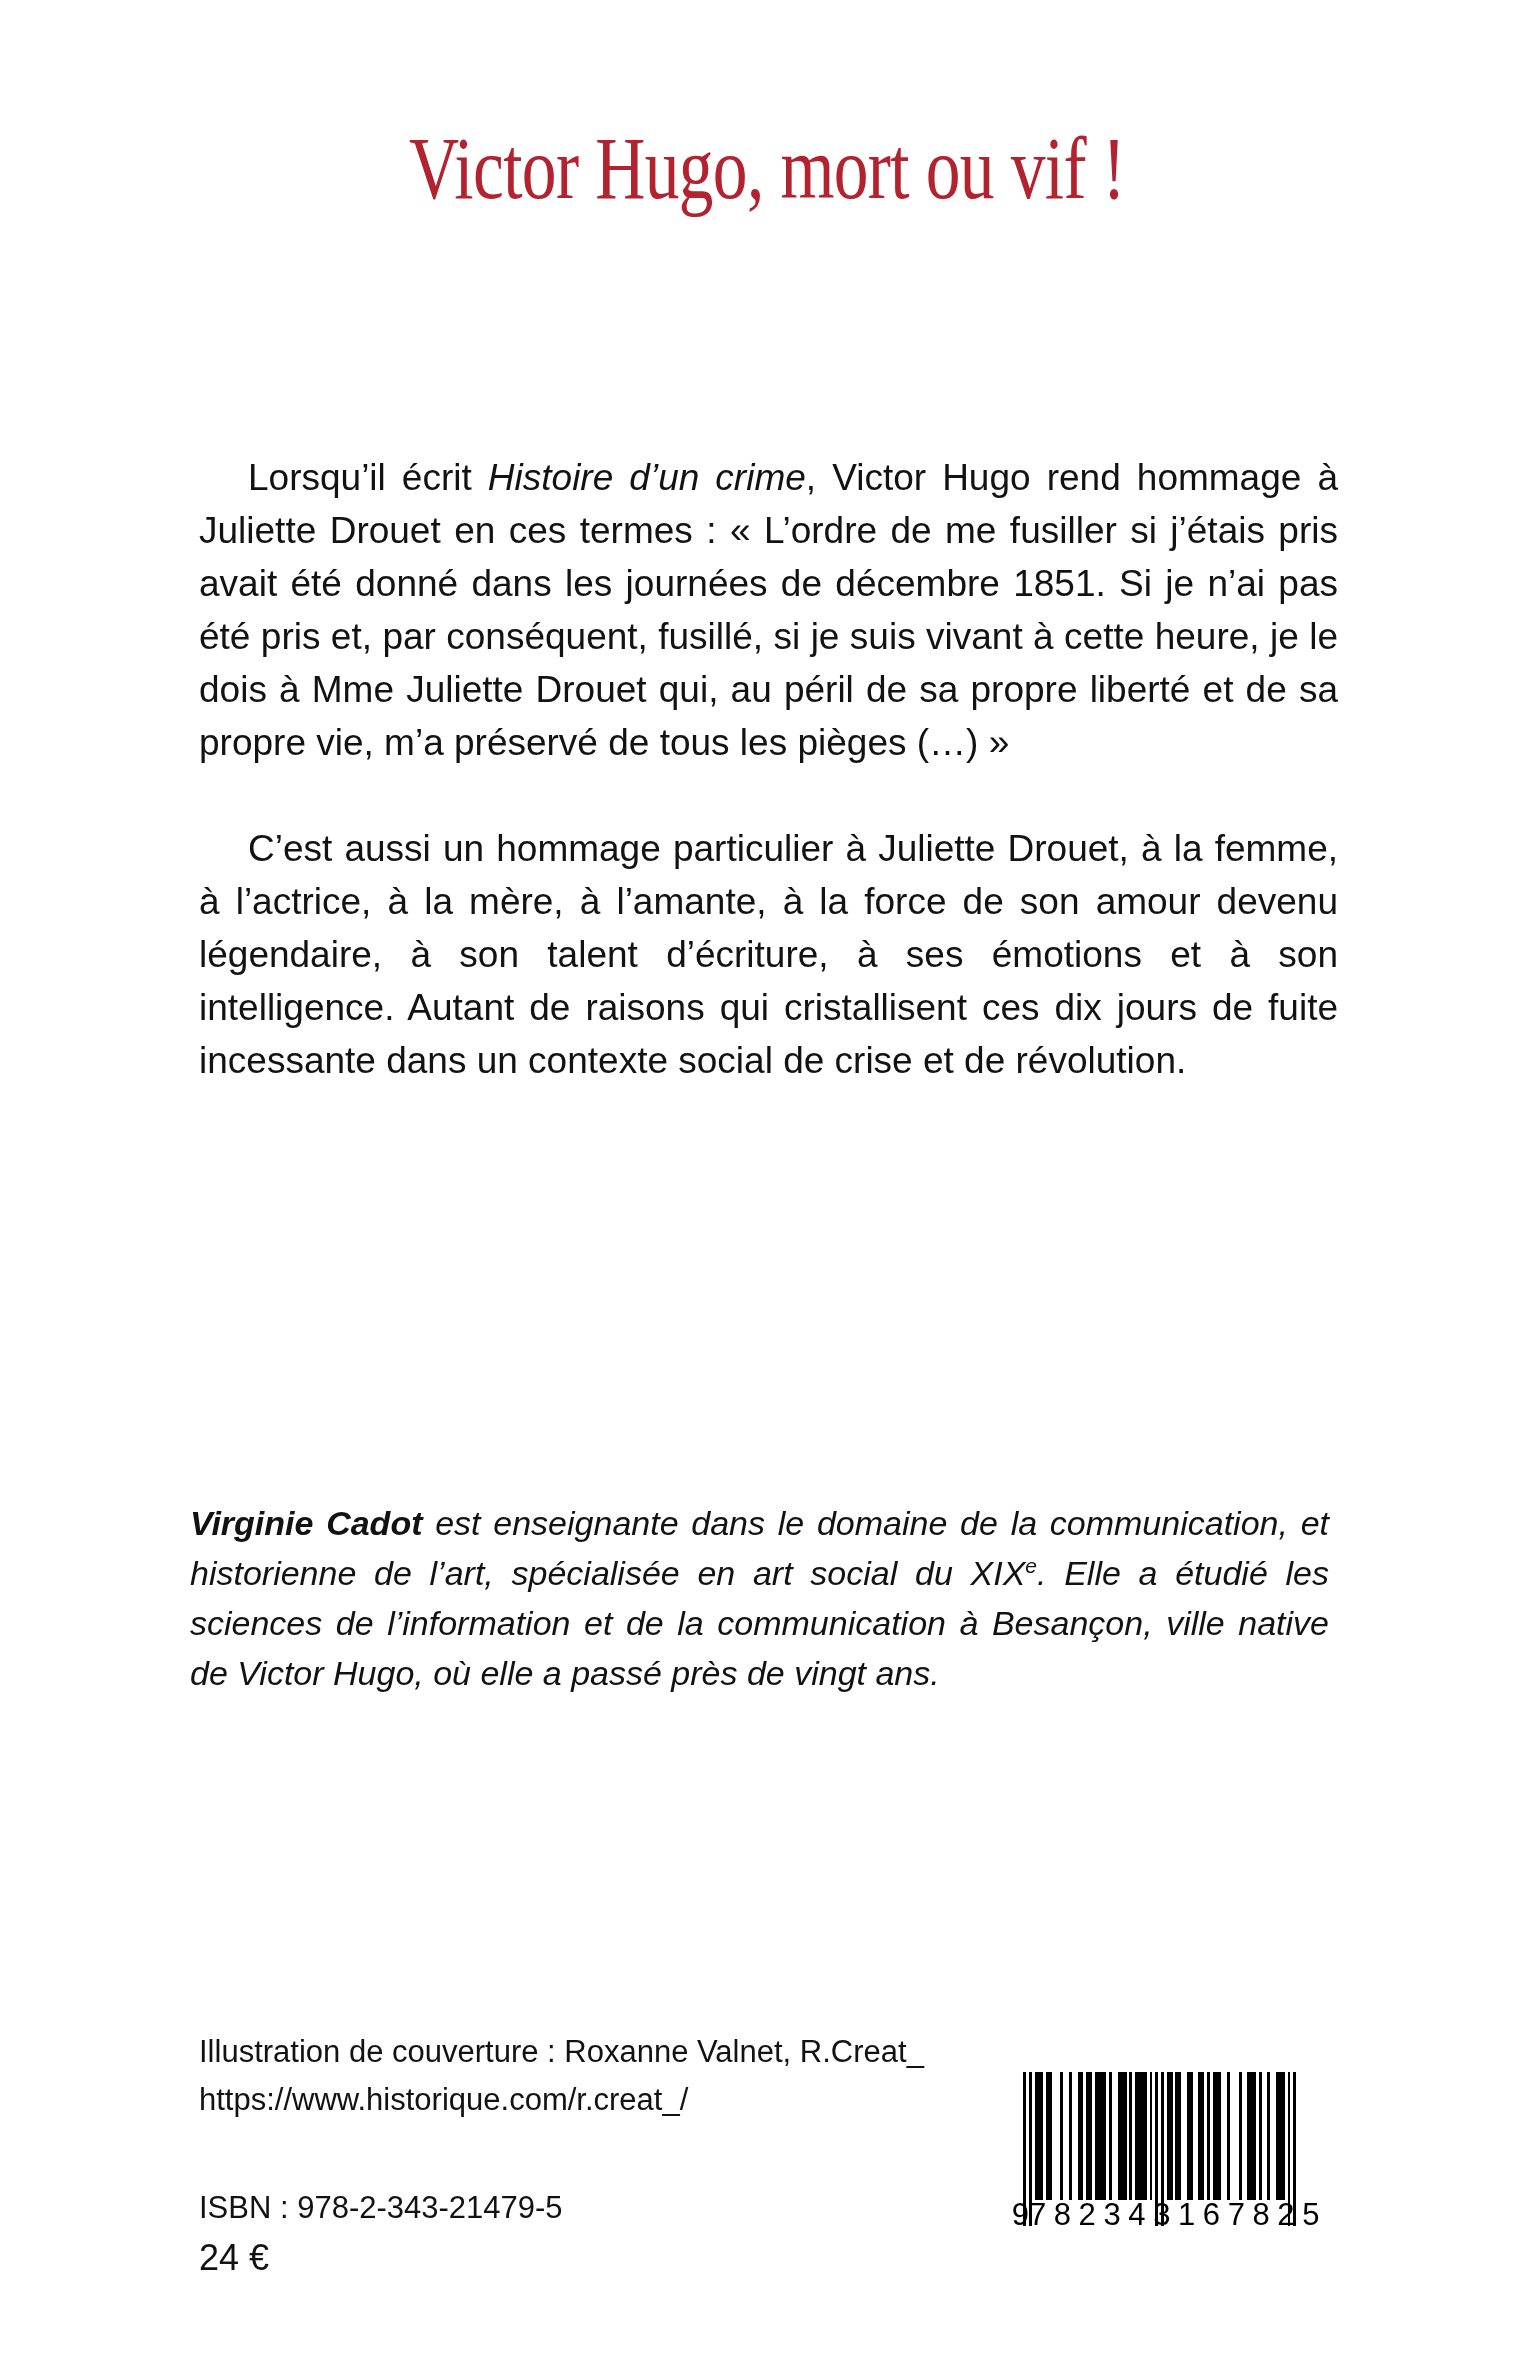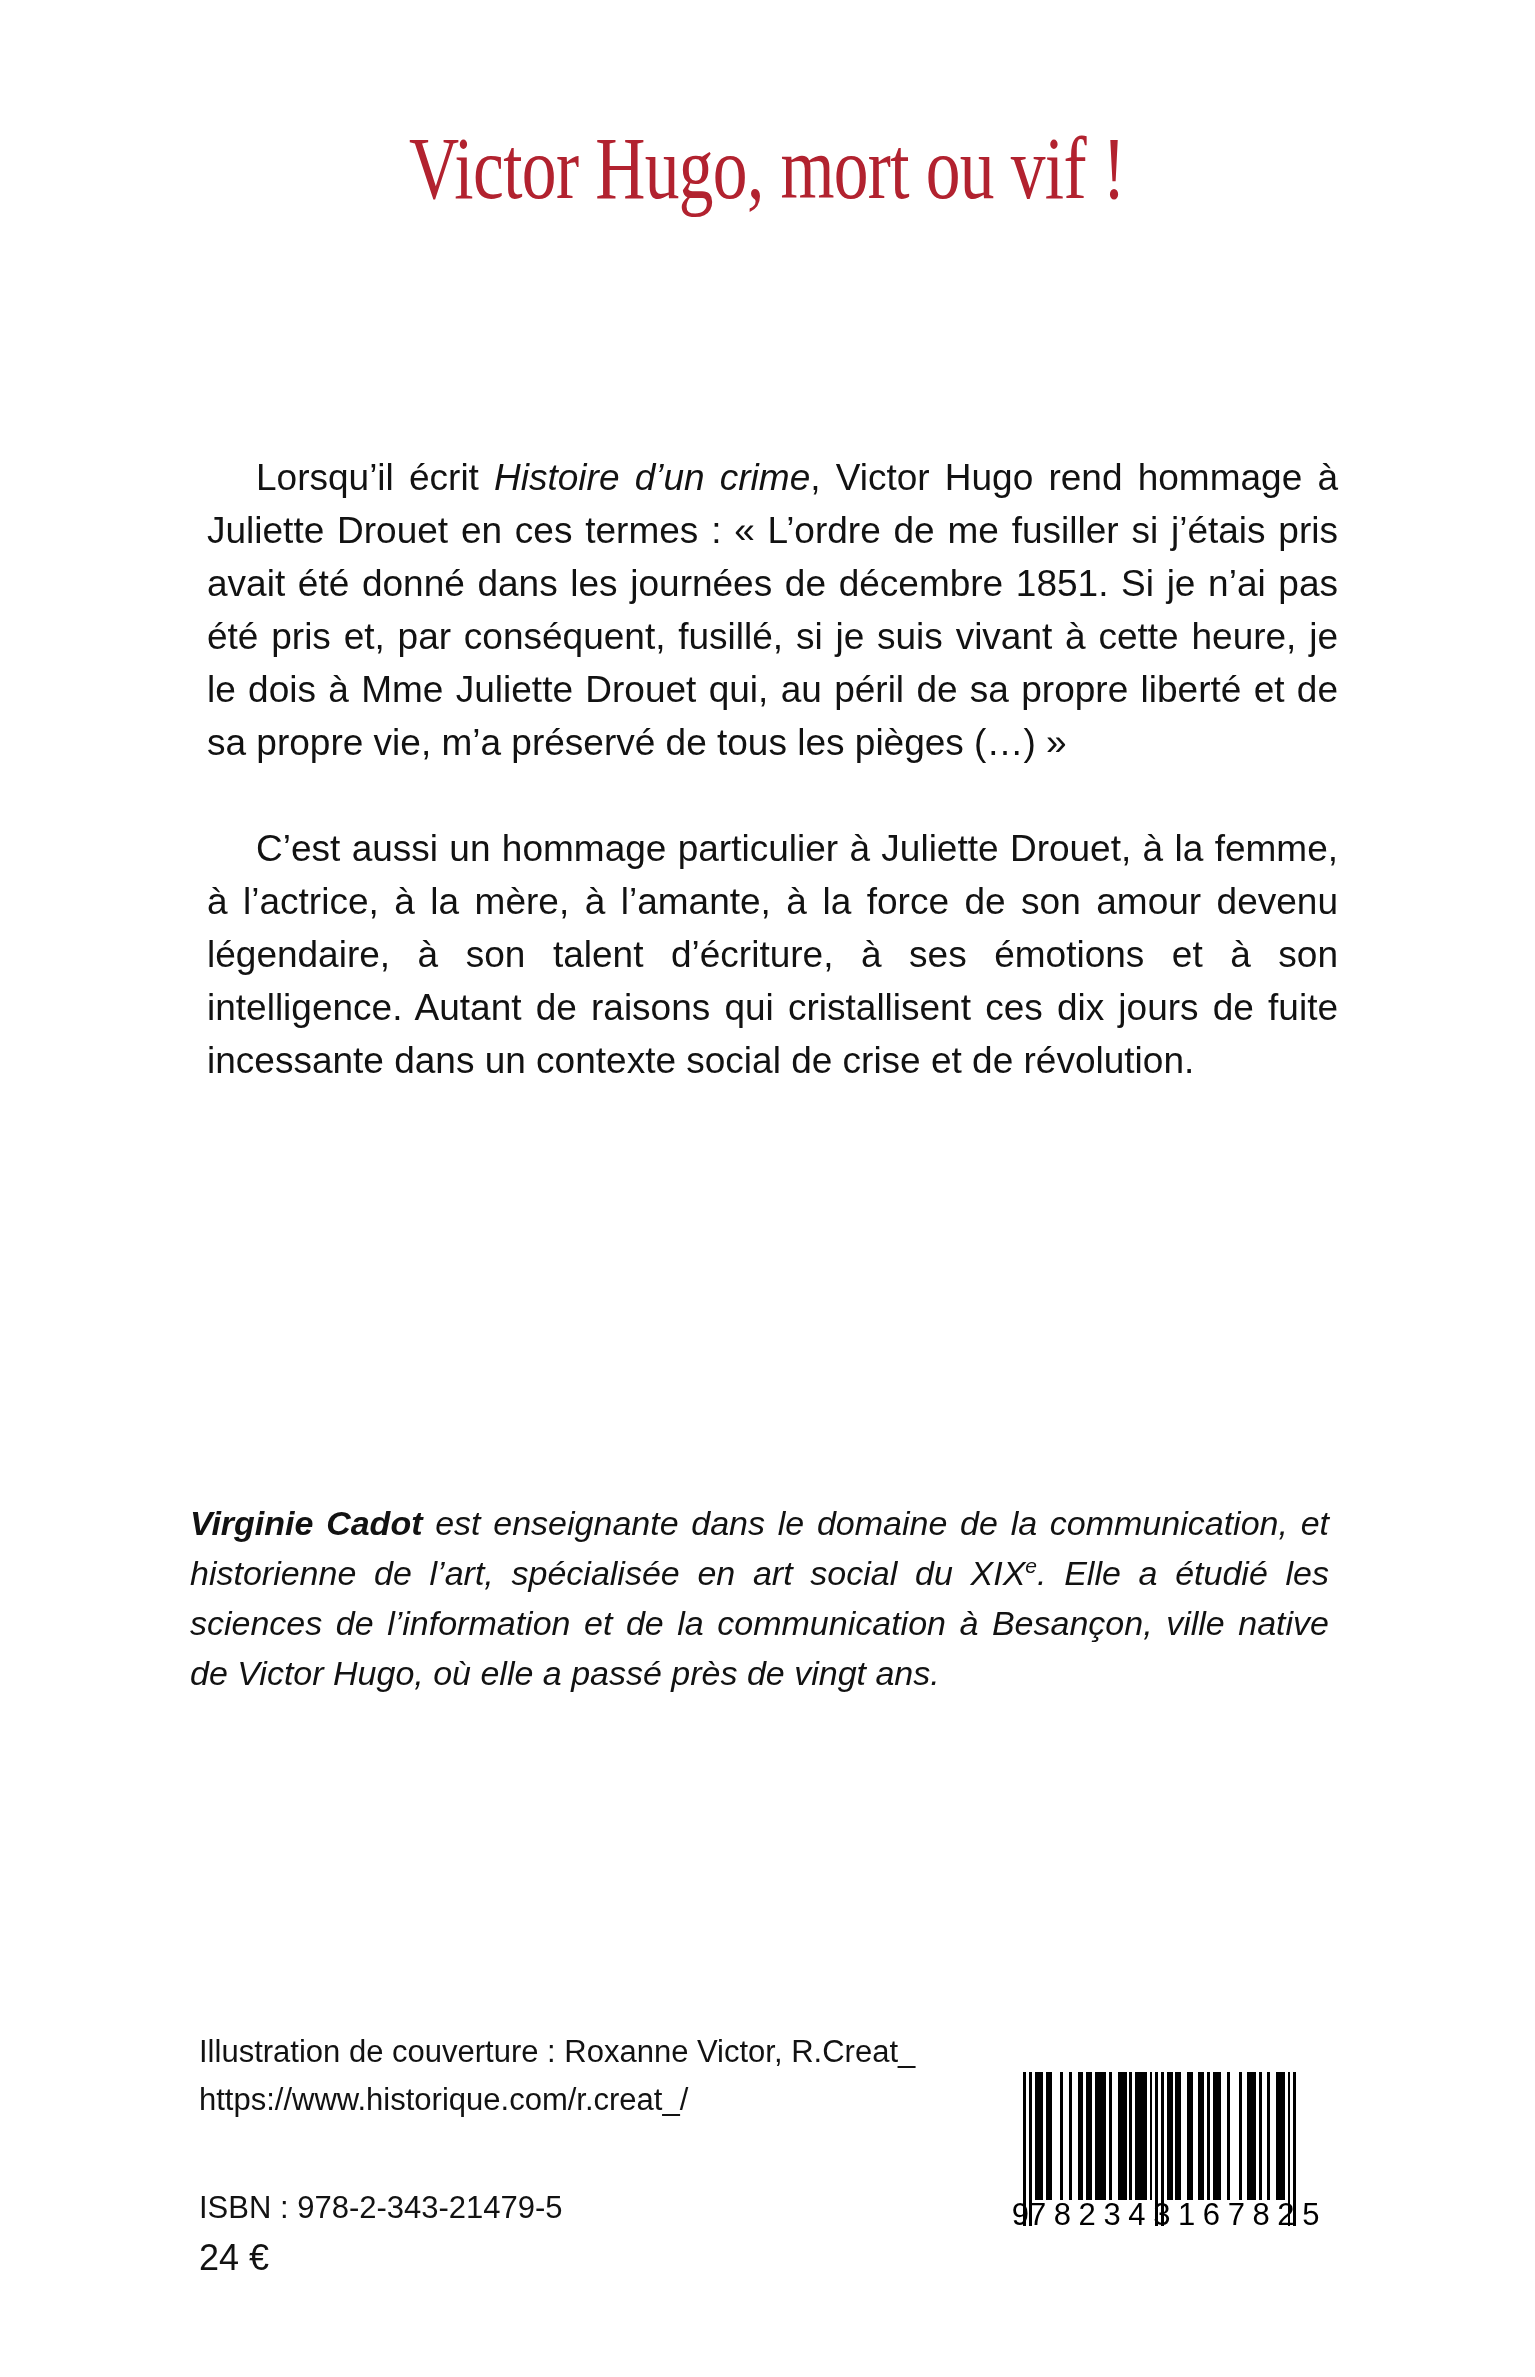"Lorsqu’il écrit Histoire d’un crime," .blurb p { margin-left: 8px -> none }
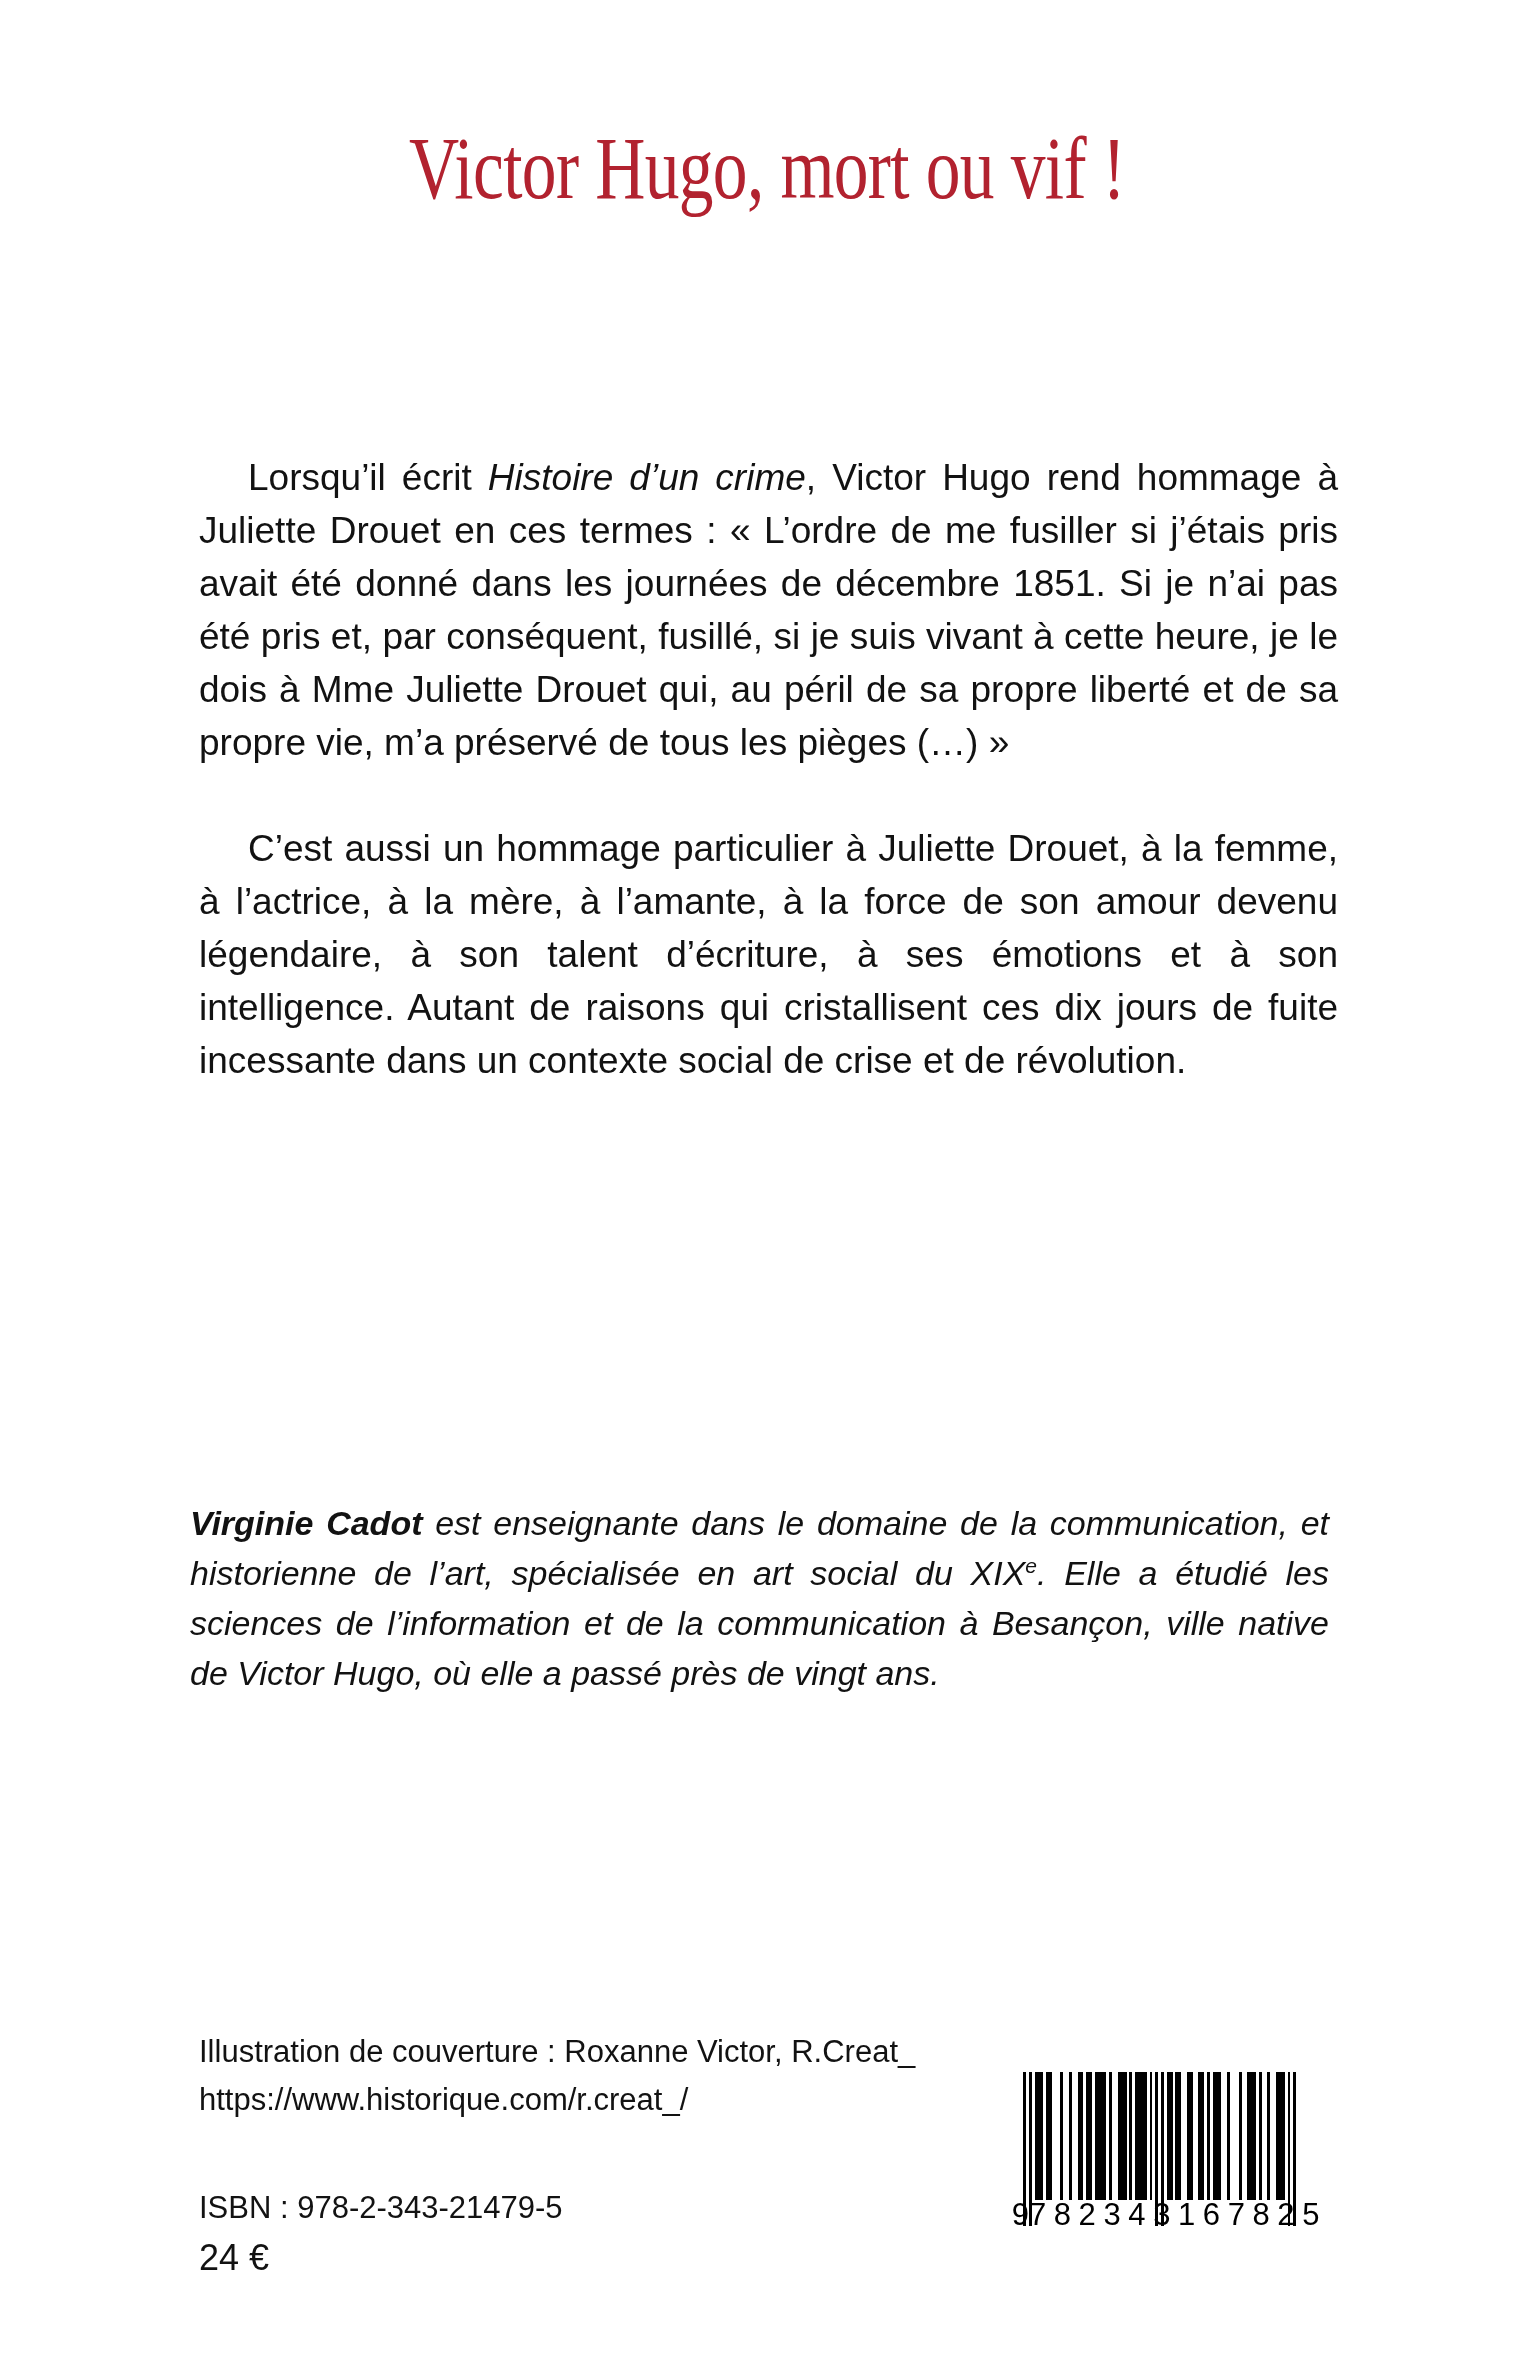"Illustration de couverture : Roxanne" div { text: Victor -> Valnet }
